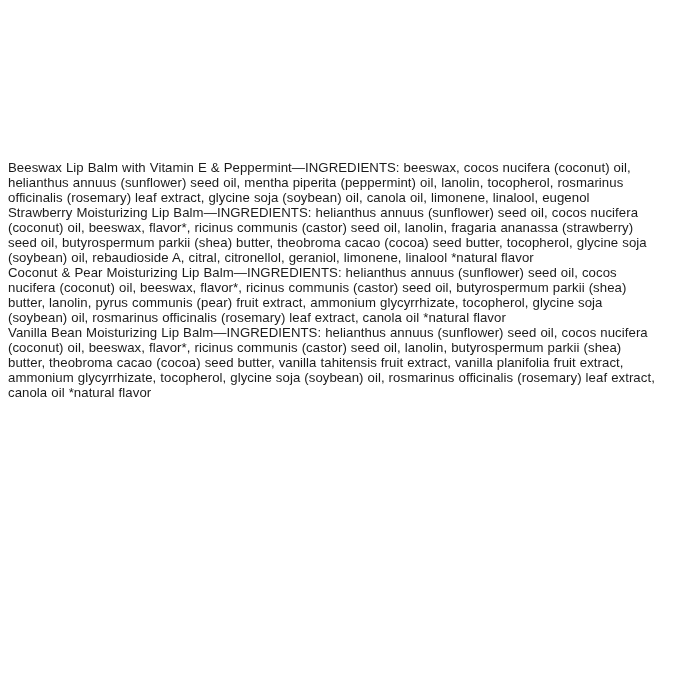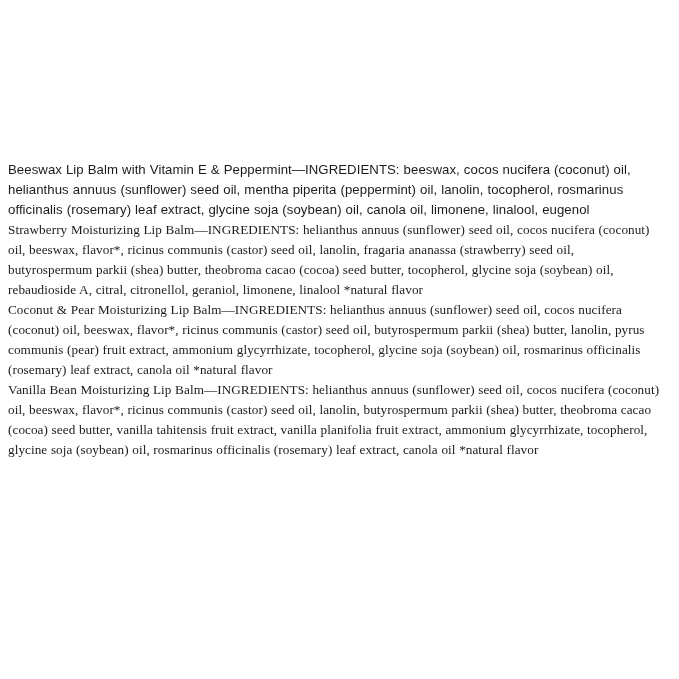"Beeswax Lip Balm with Vitamin" .ingredients-block { line-height: 20px -> 15px }
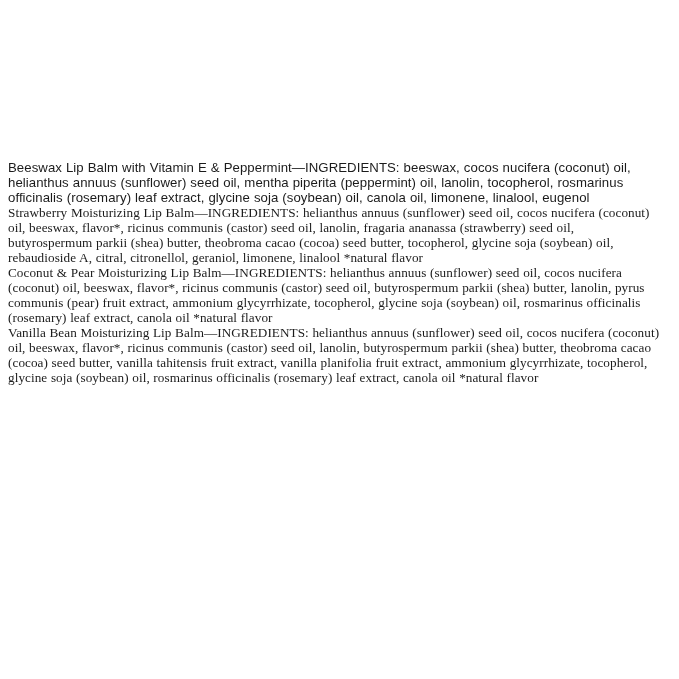"Strawberry Moisturizing Lip" .ingredients-block + .ingredients-block { font-family: Liberation Serif, serif -> none }
